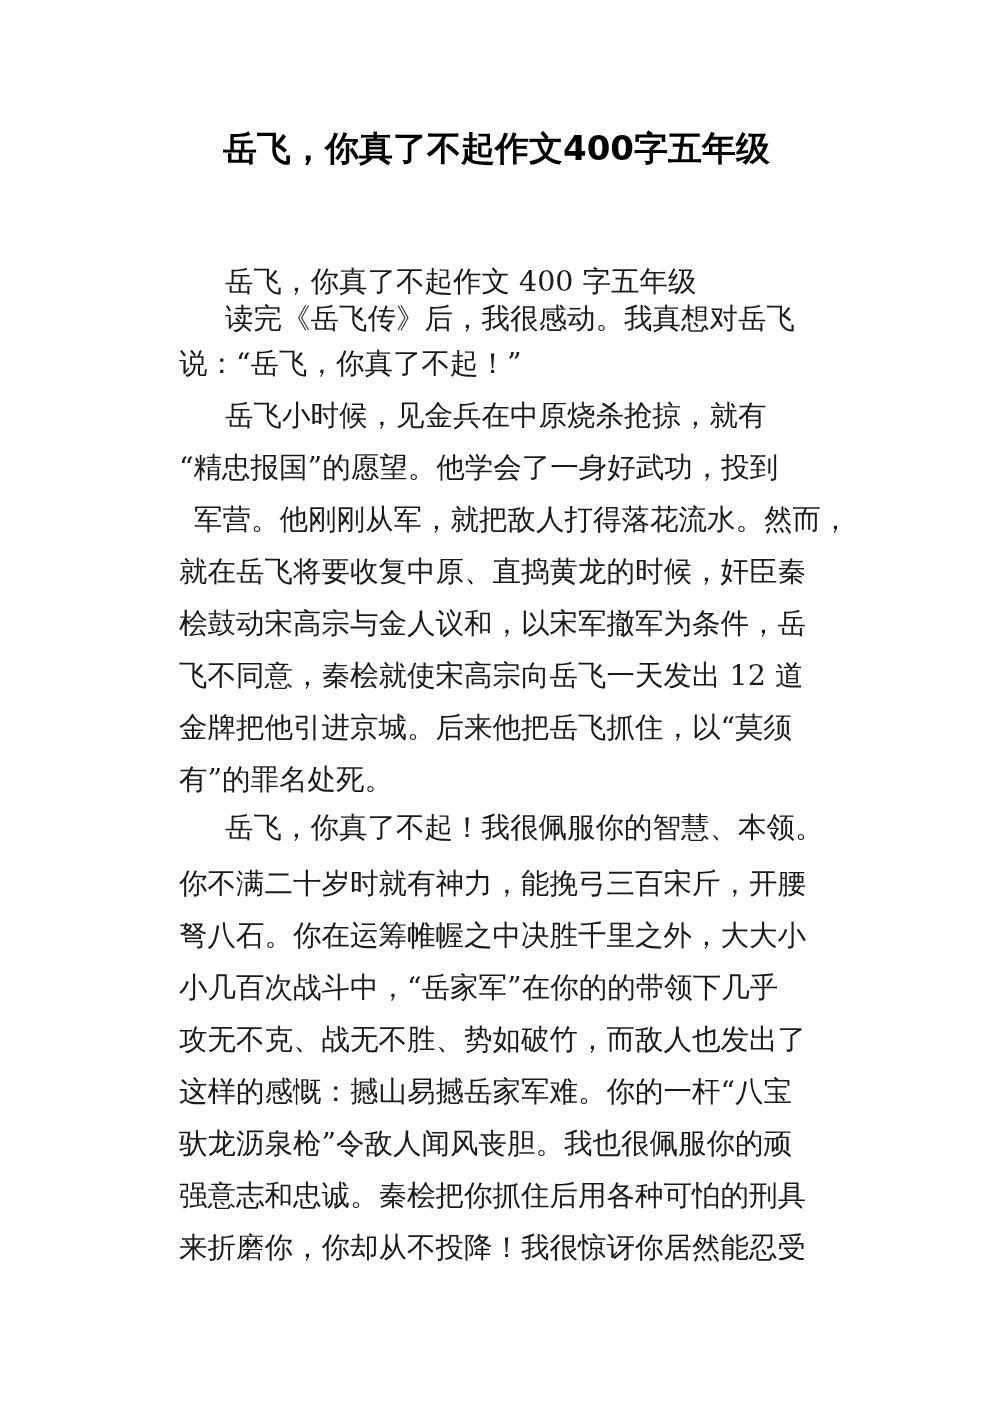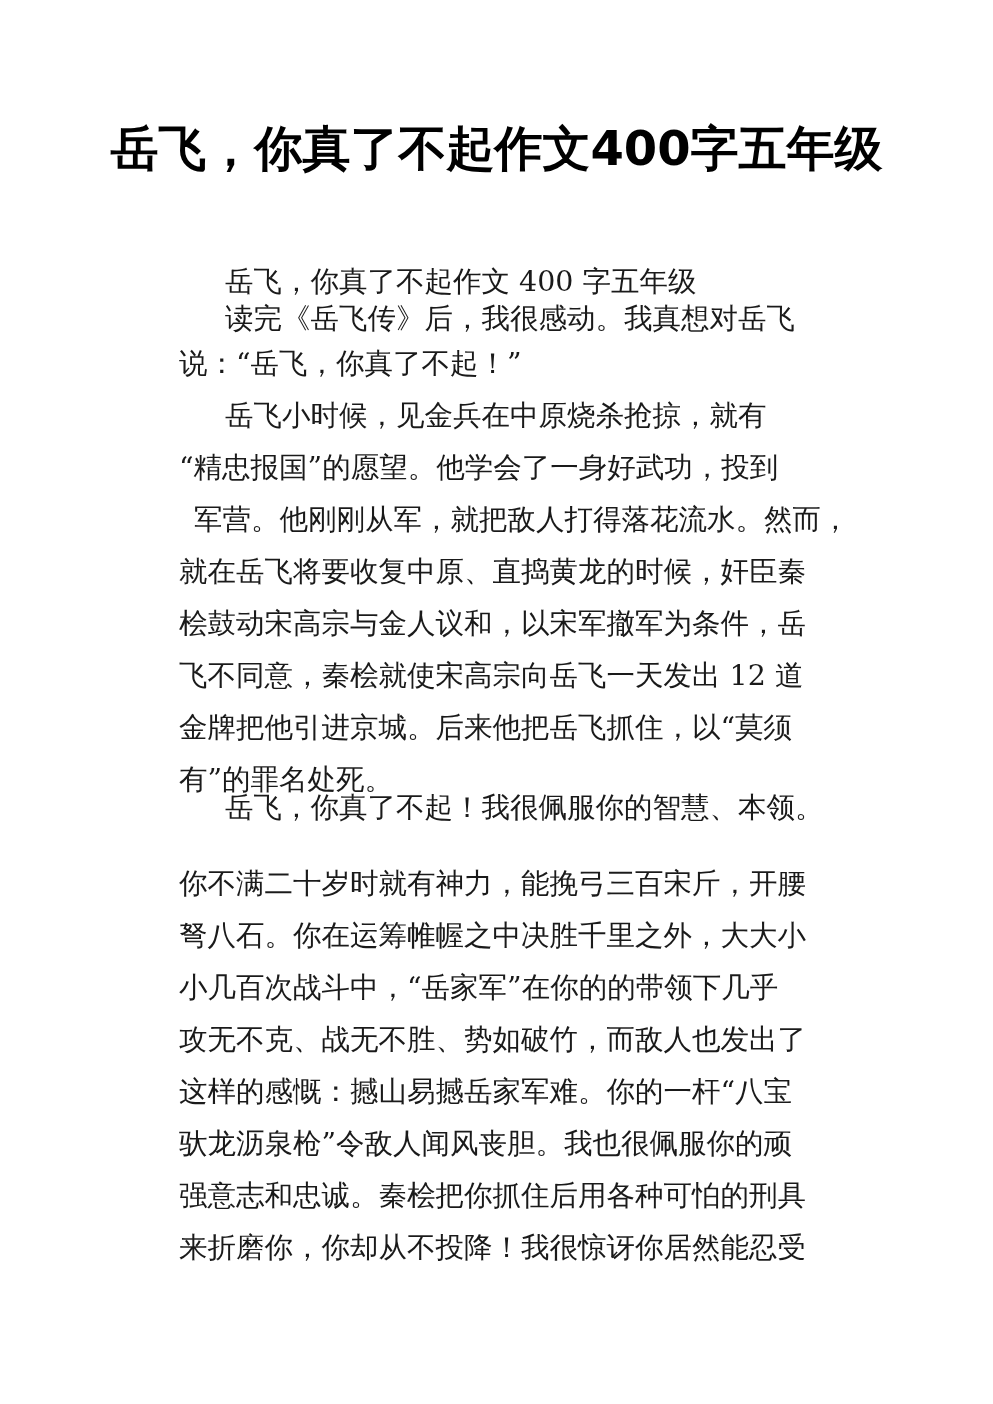"岳飞，你真了不起作文400字五年级" .title { font-size: 48px -> 34px }
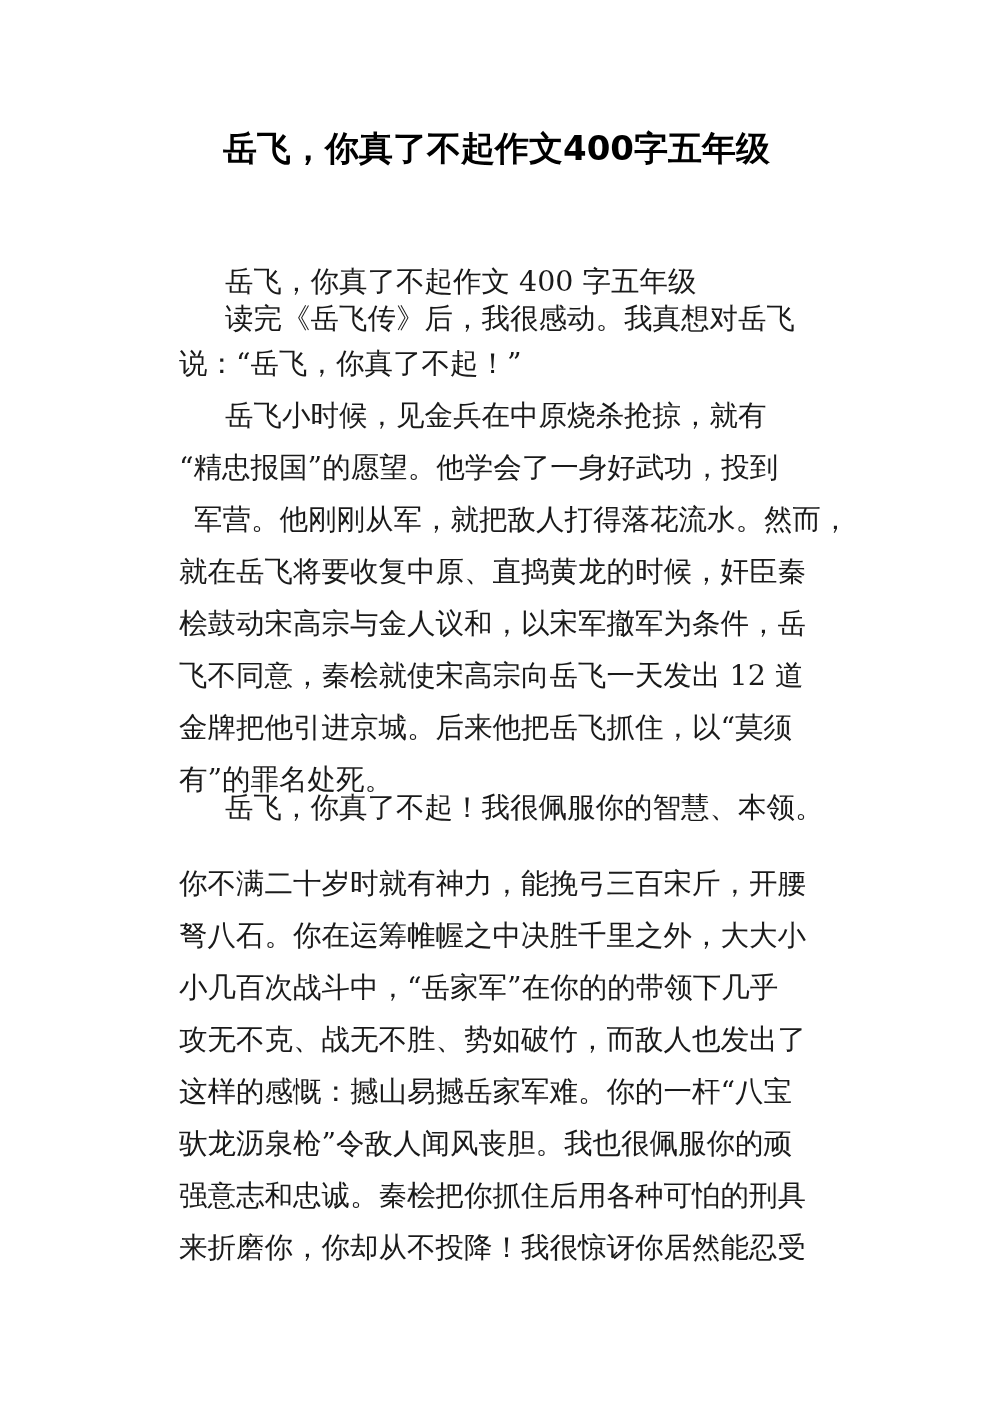"岳飞，你真了不起！我很佩服你的智慧、本领。" div.line { top: 548px -> 568px }
